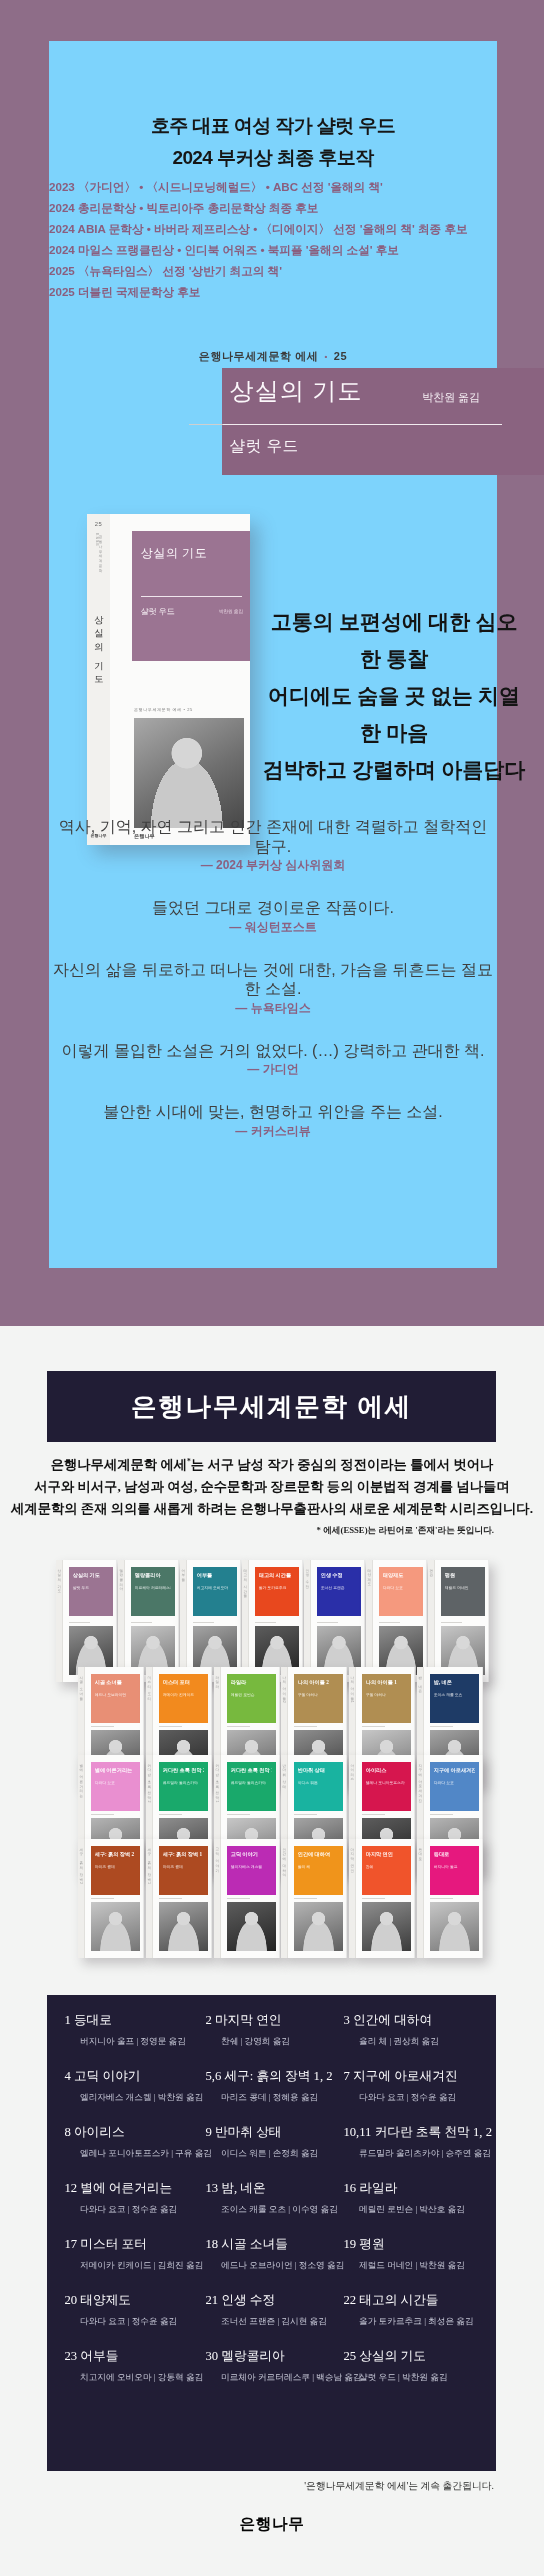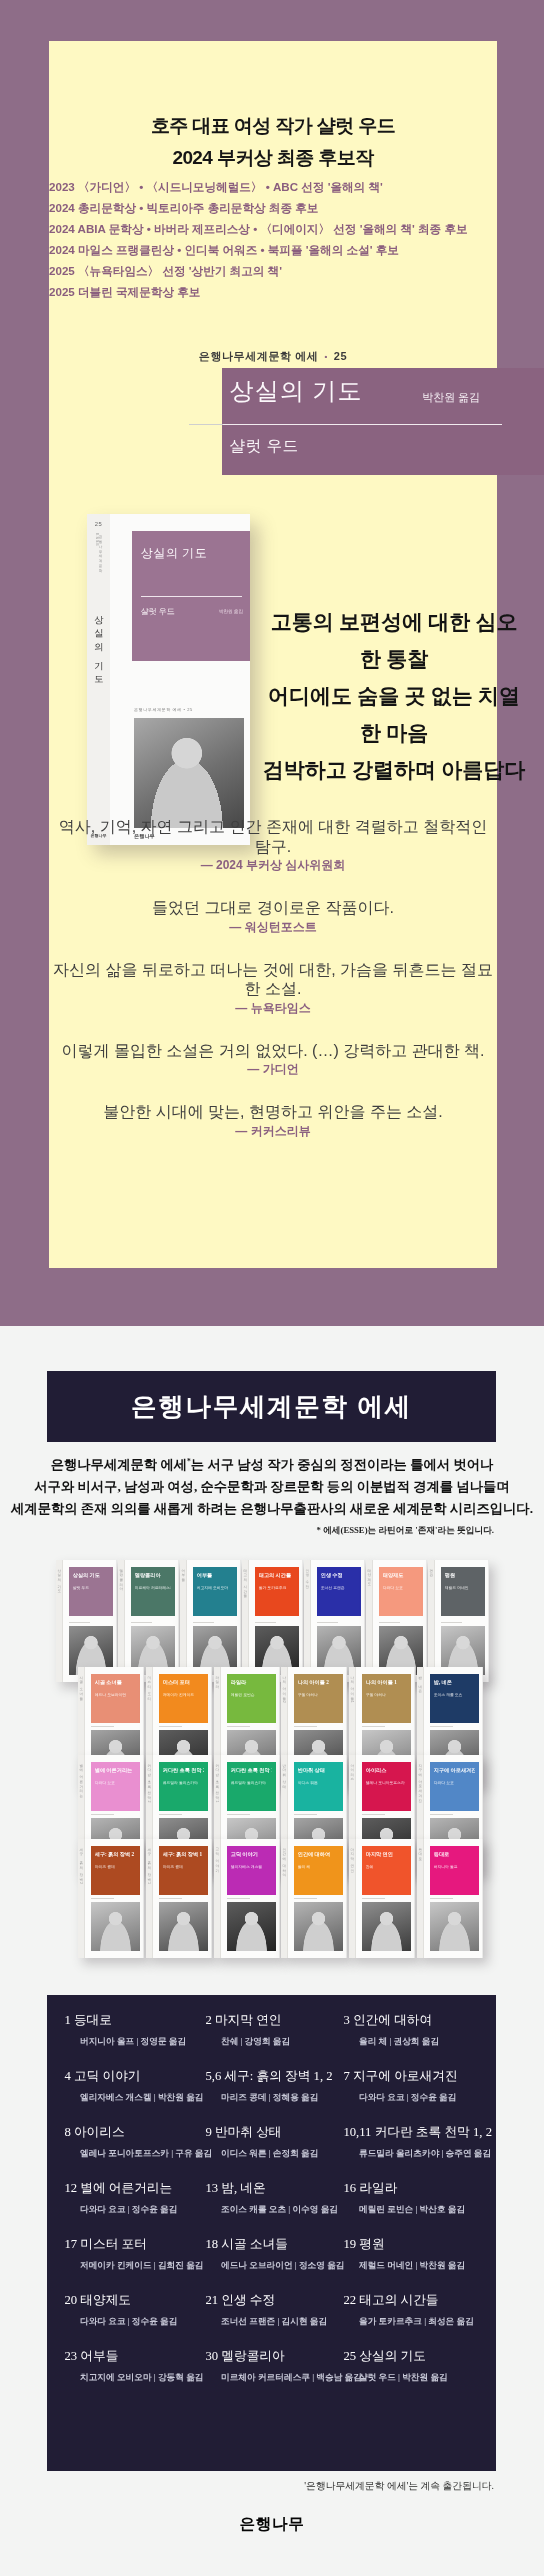"호주 대표 여성 작가 샬럿" .card { background: #fef9c3 -> #7dd3fc }
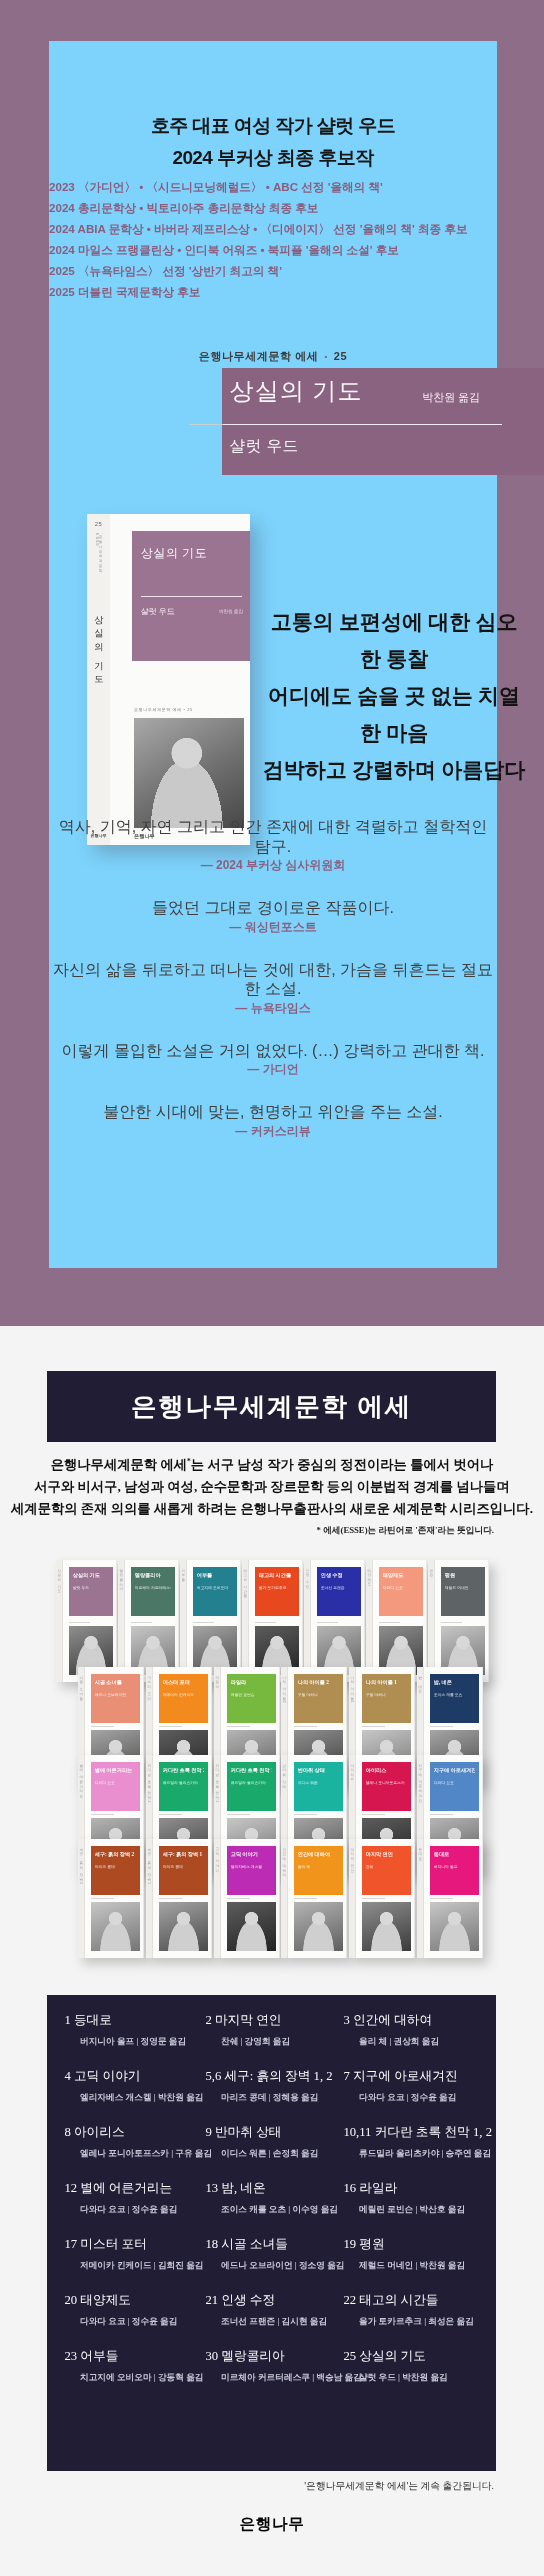"버지니아 울프 | 정영문 옮김" .cat-author { font-weight: bold -> none }
